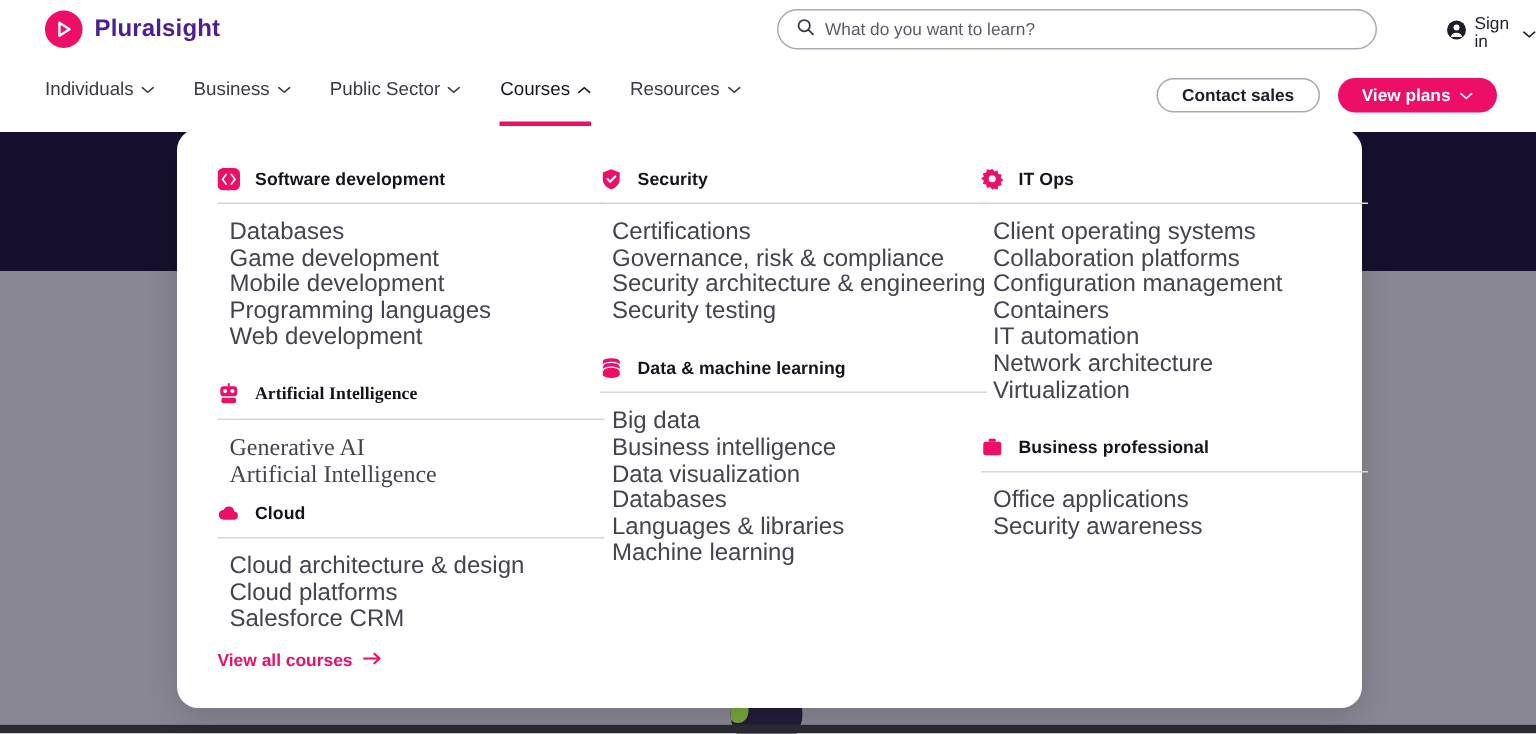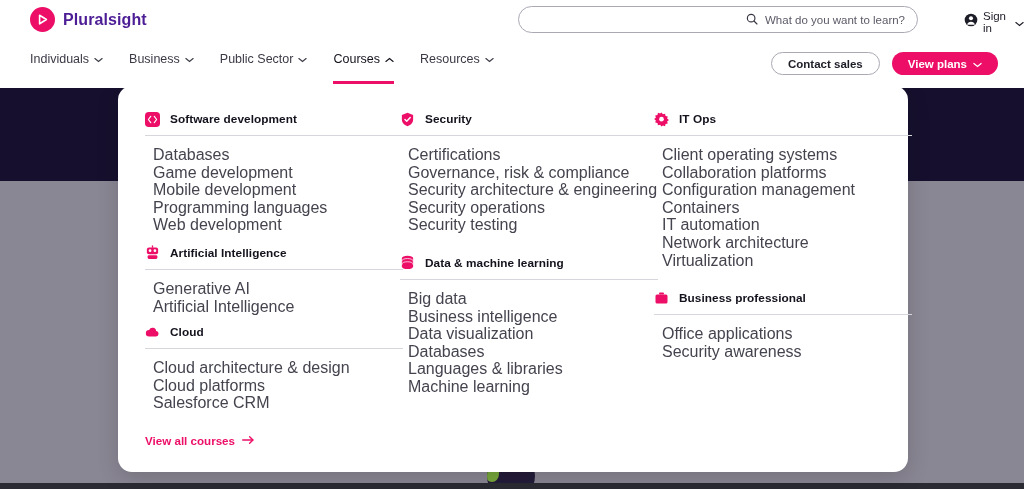"What do you want to" .search-box { justify-content: flex-end -> none }
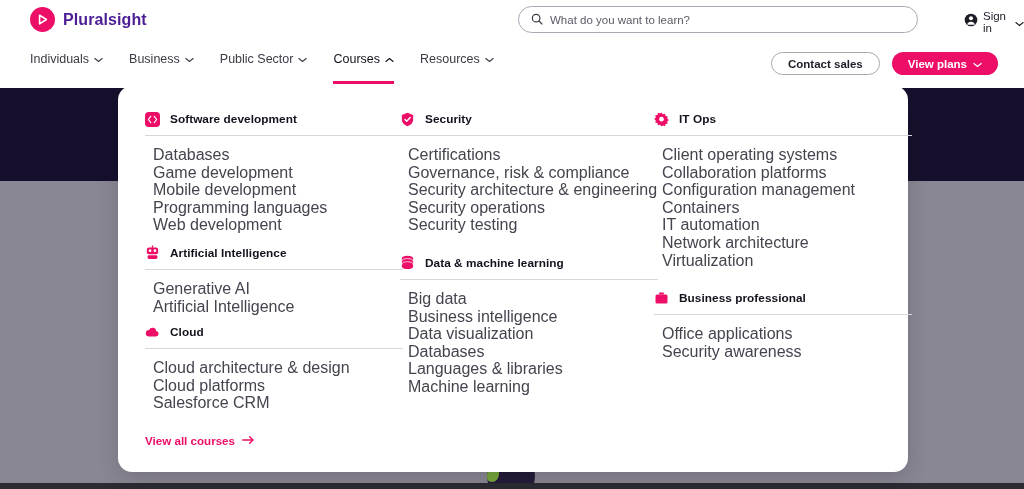"Security operations" span.mm-link { html: <span>Security operations</span> -> none }
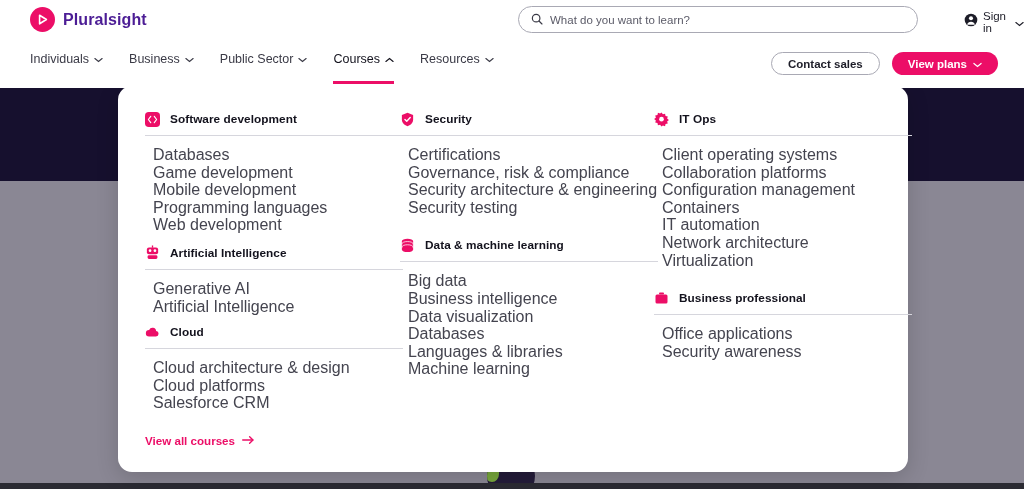"Artificial Intelligence" div.mm-group { font-family: none -> Liberation Serif, serif; margin-top: 8px -> 18px }
